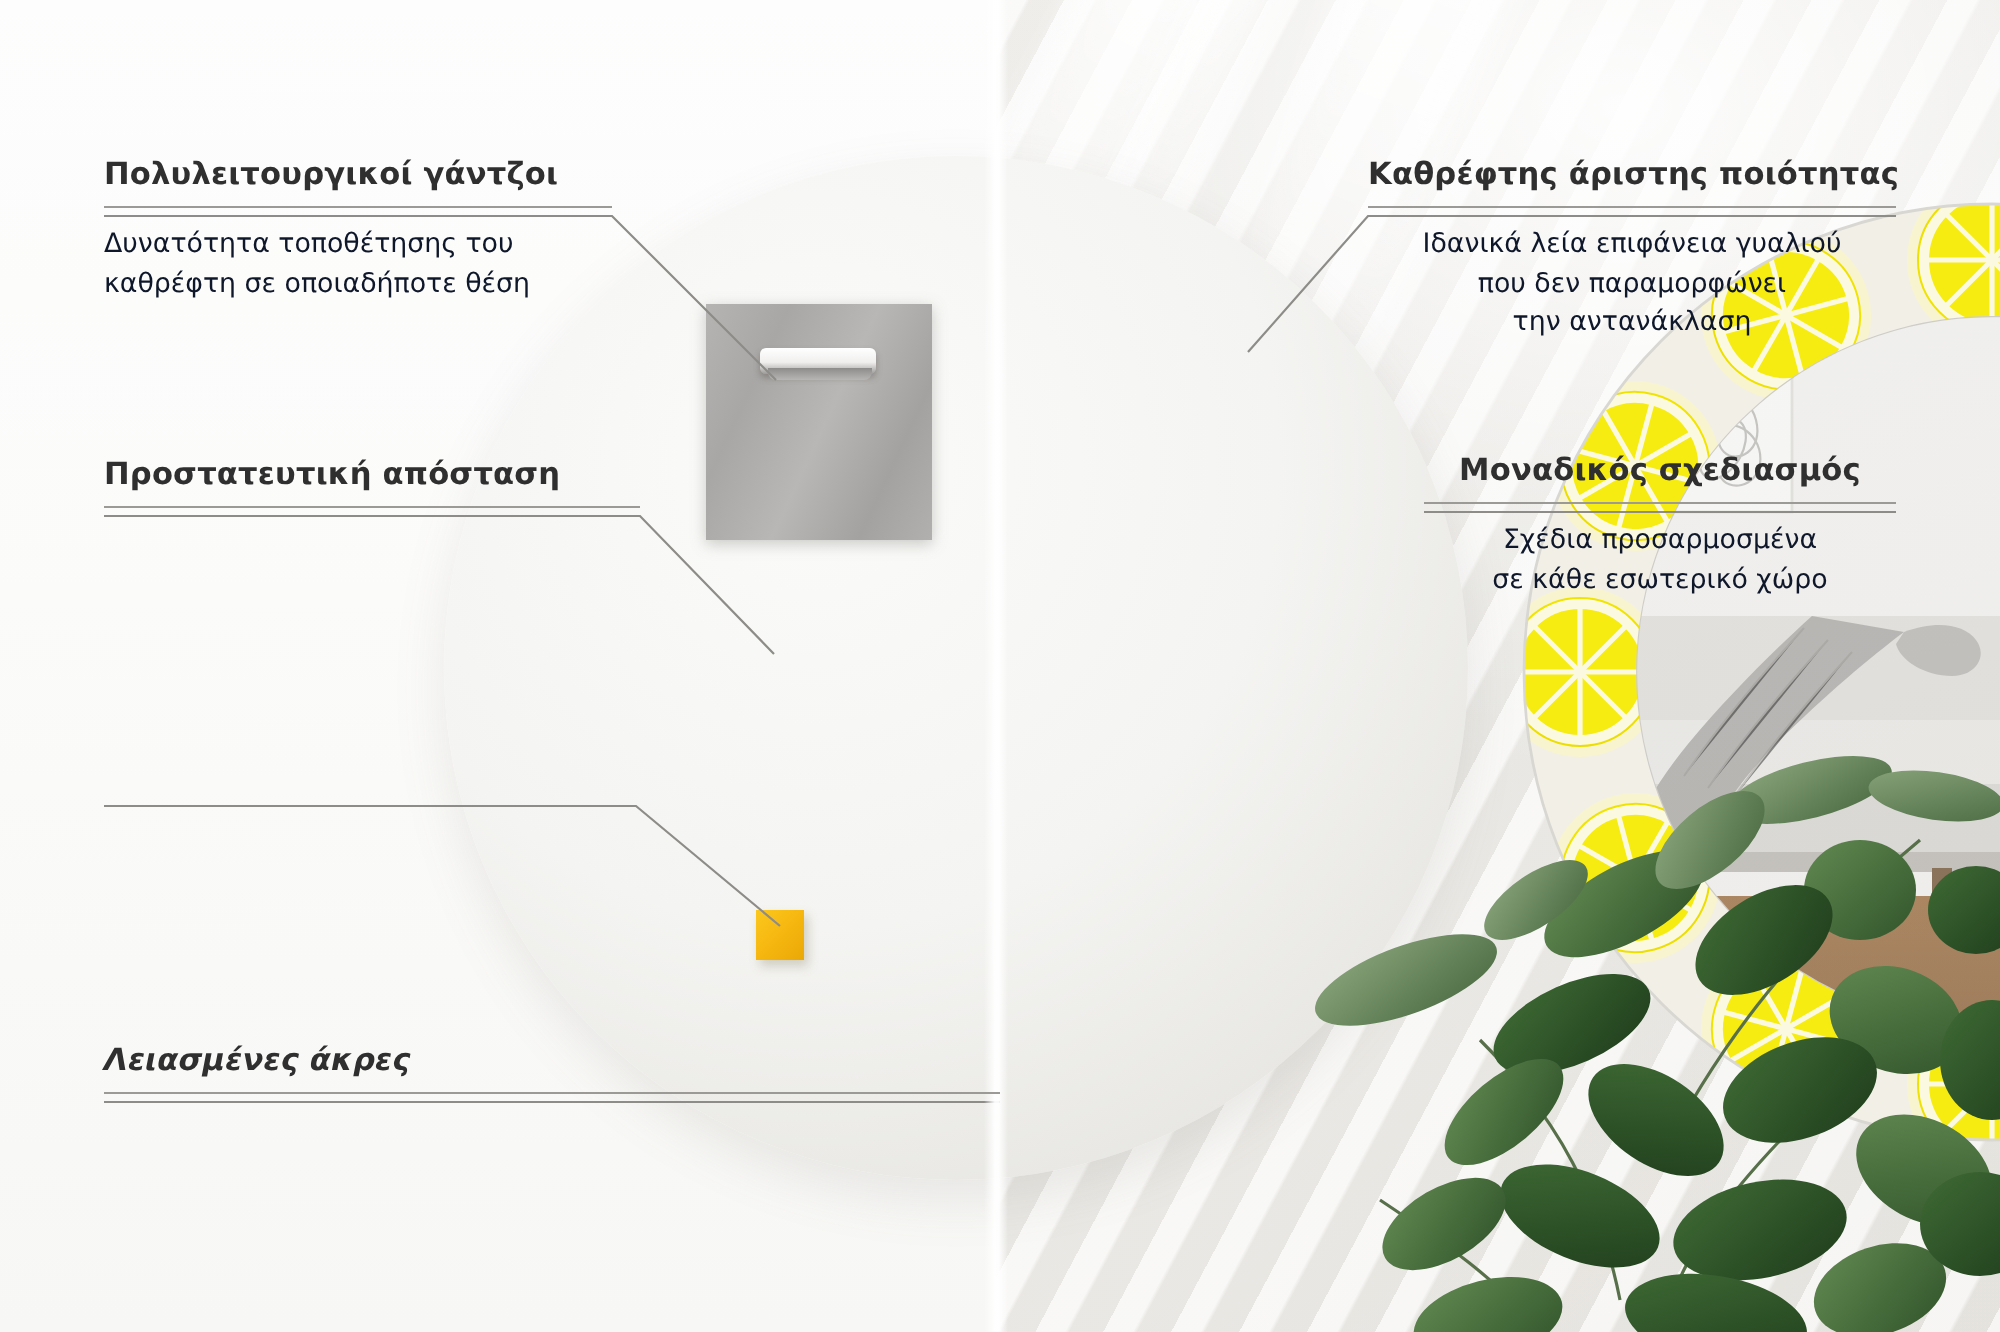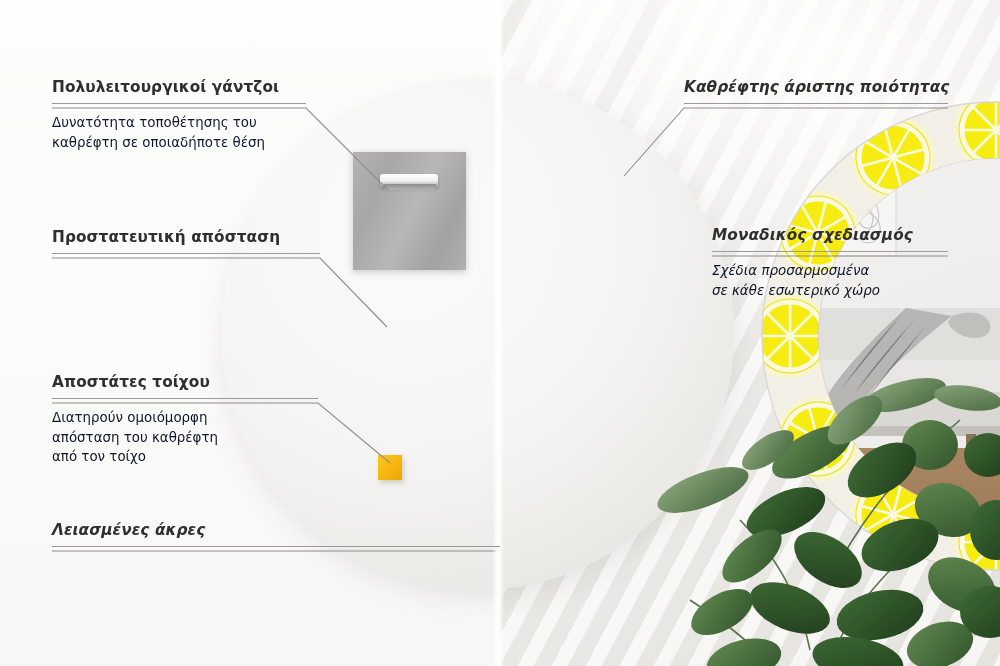"Καθρέφτης άριστης ποιότητας" .cl-right h3,.cl-right p { font-style: italic -> none; text-align: left -> center }
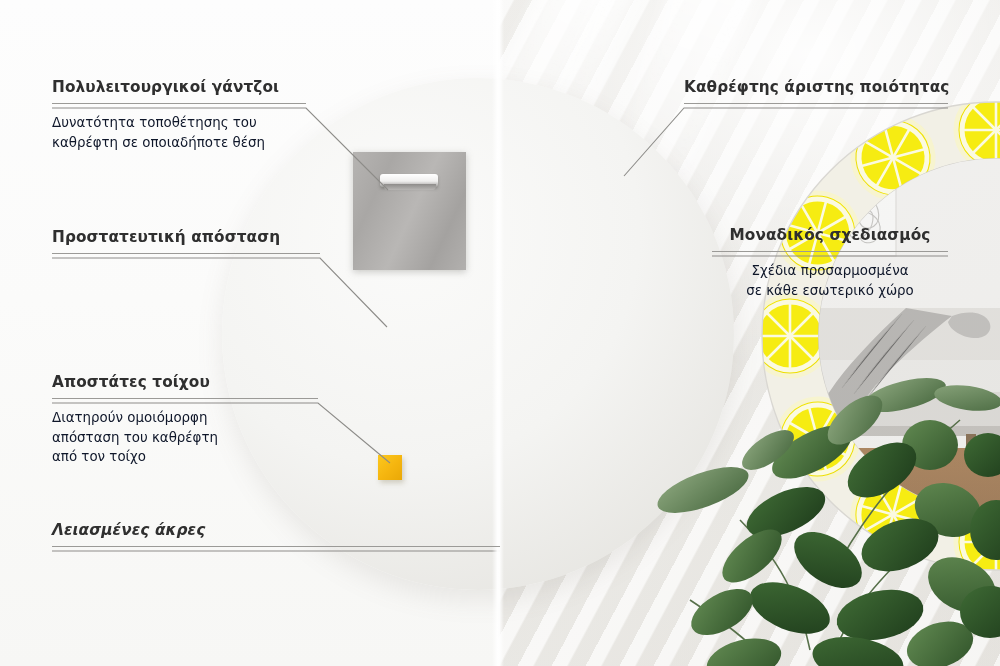"Ιδανικά λεία επιφάνεια γυαλιού" p { html: none -> <p>Ιδανικά λεία επιφάνεια γυαλιού που δεν παραμορφώνει την αντανάκλαση</p> }
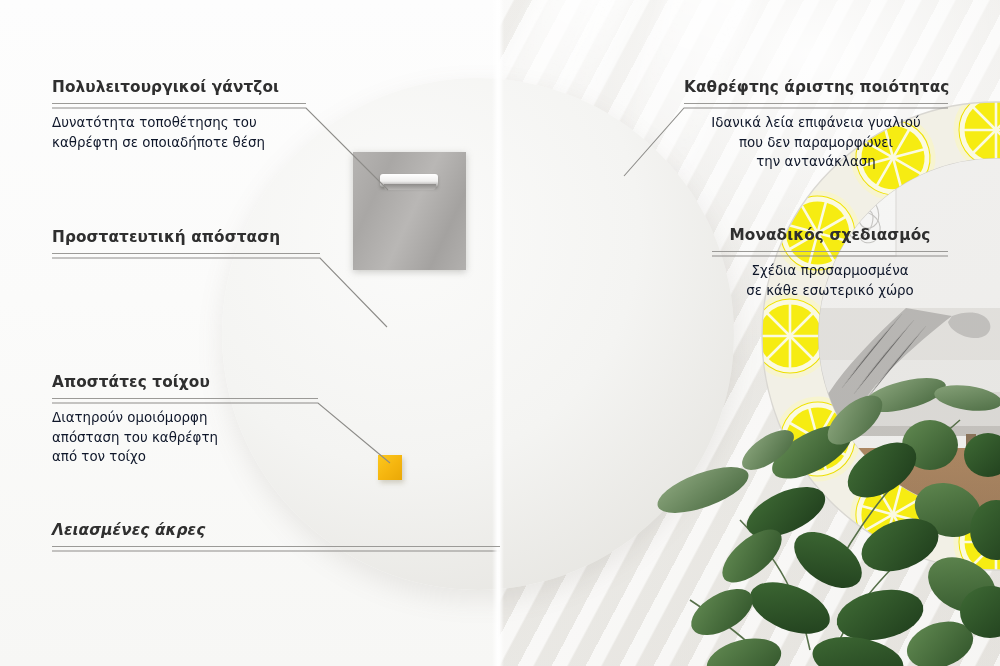"Αποστάτες τοίχου" div.callout { html: <div> <h3>Αποστάτες τοίχου</h3> <div></div> <p>Διατηρούν ομοιόμορφη απόσταση του καθρέφτη από τον τοίχο</p> </div> -> none }
